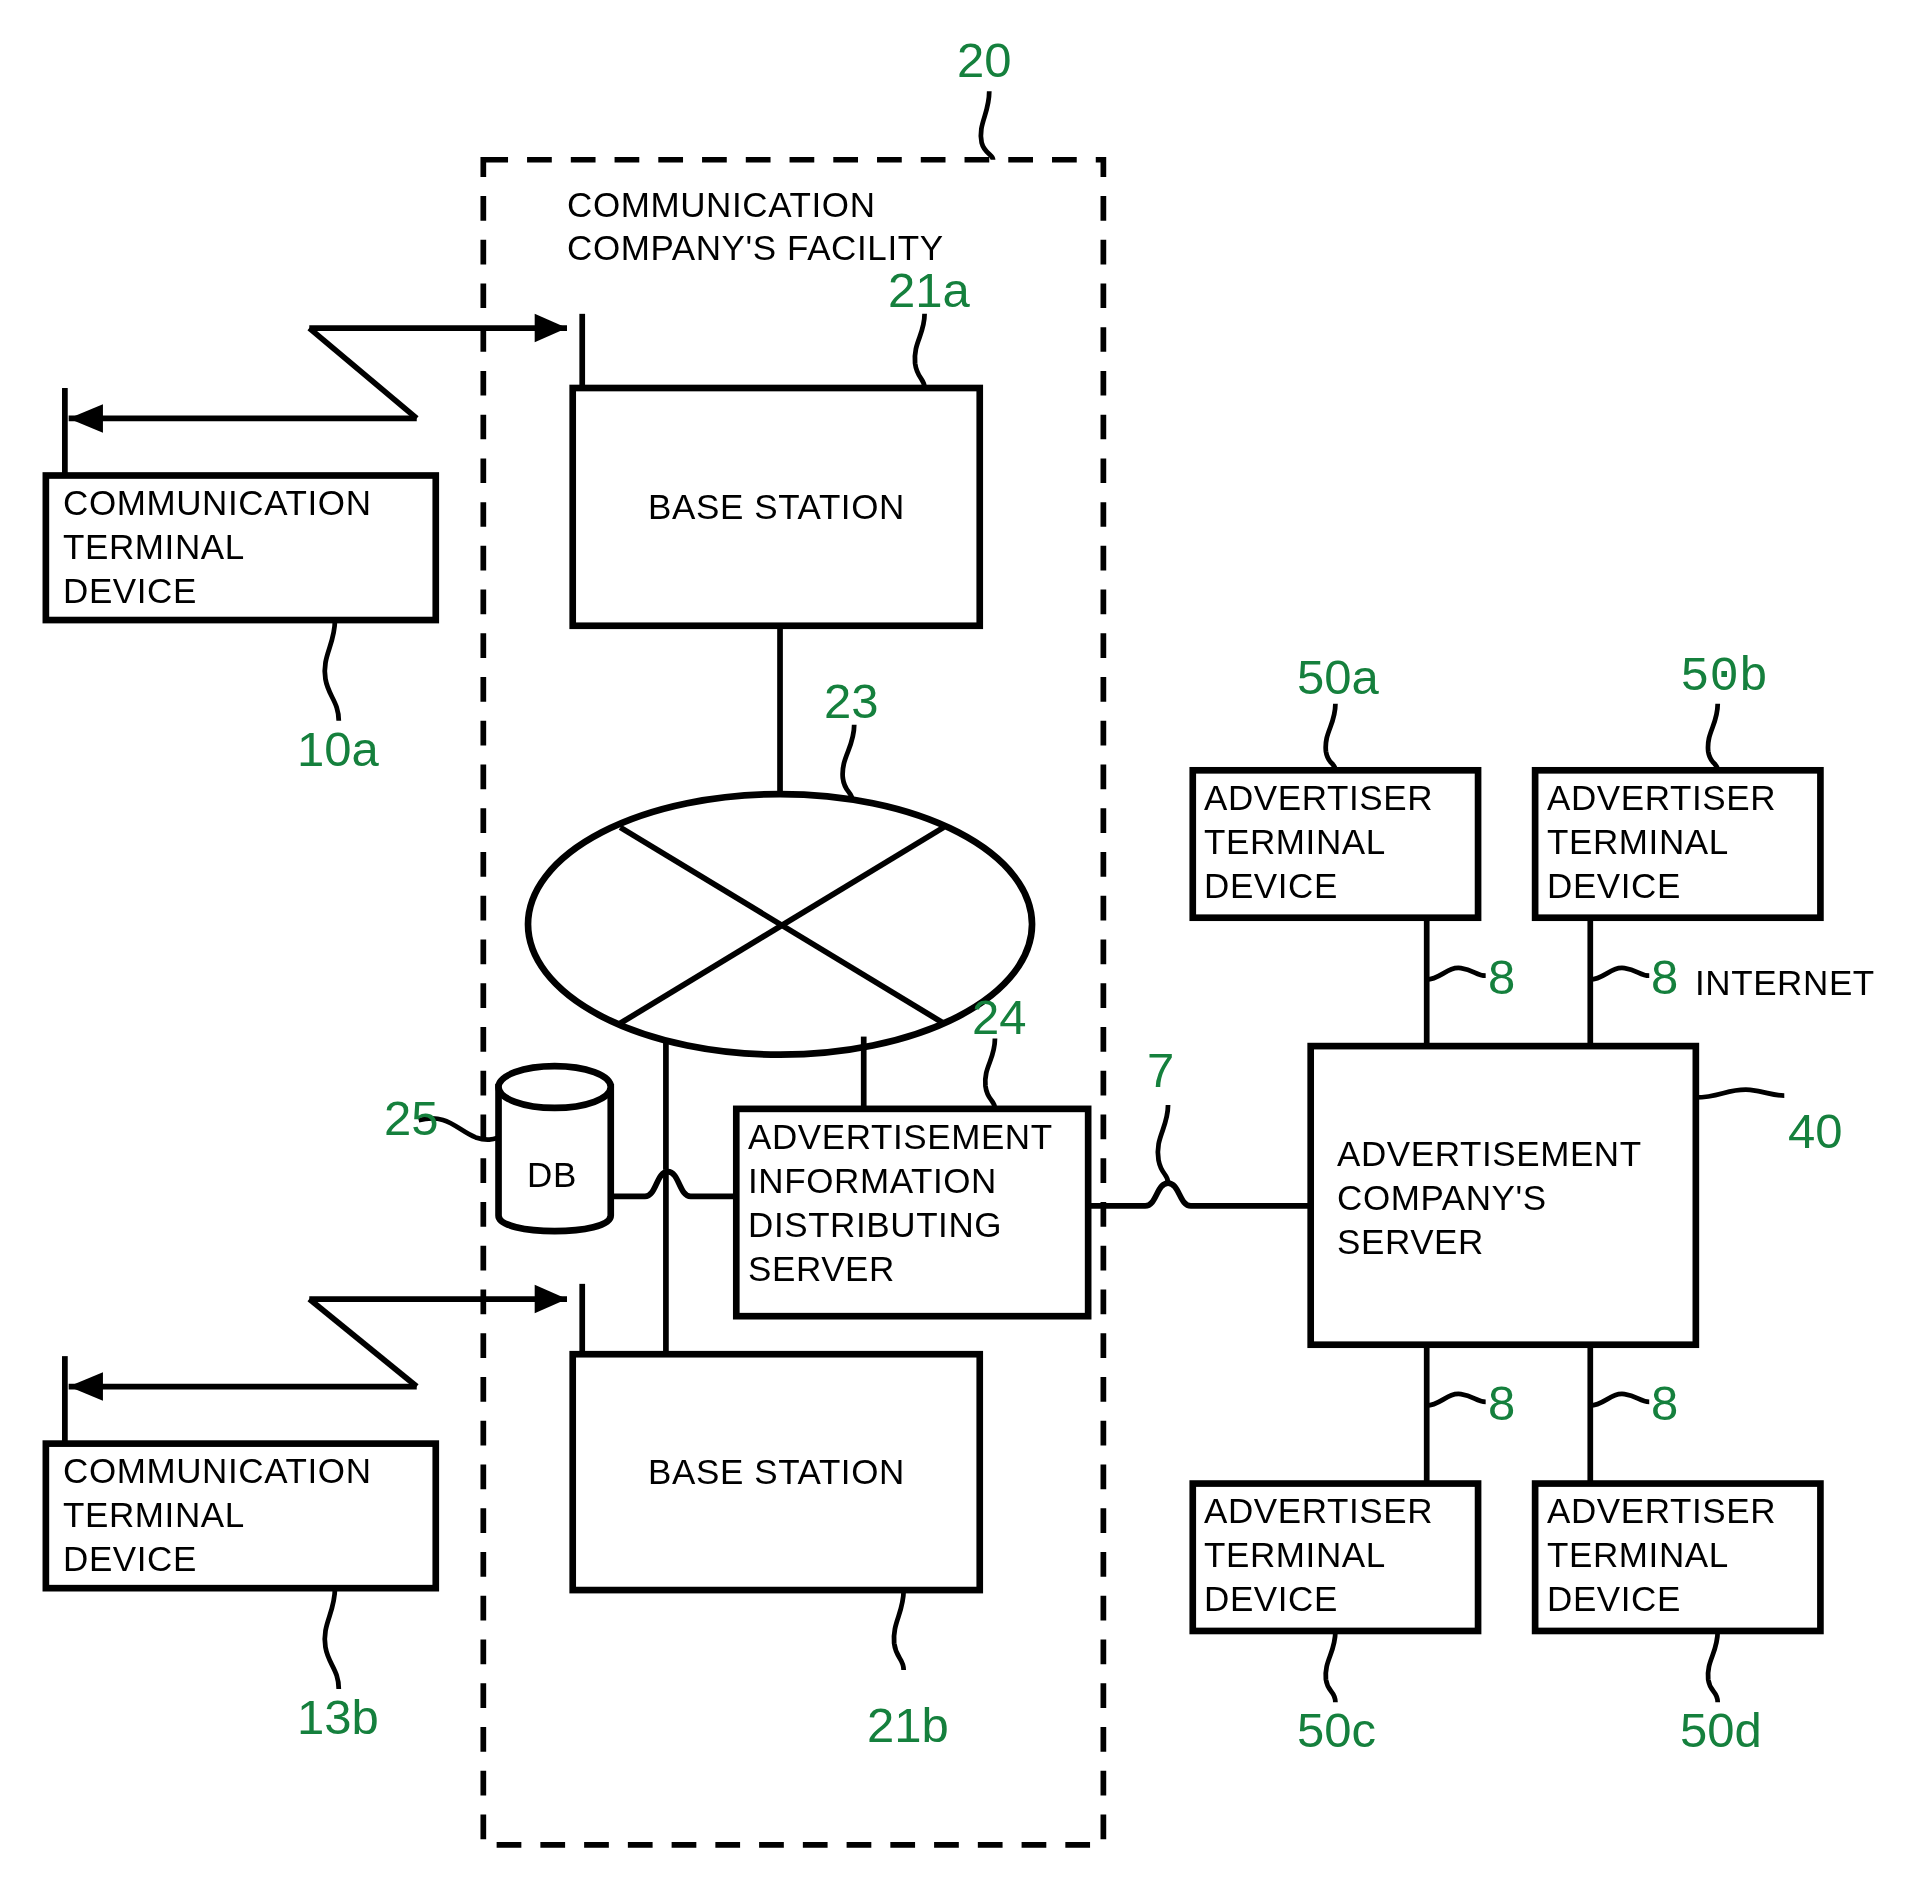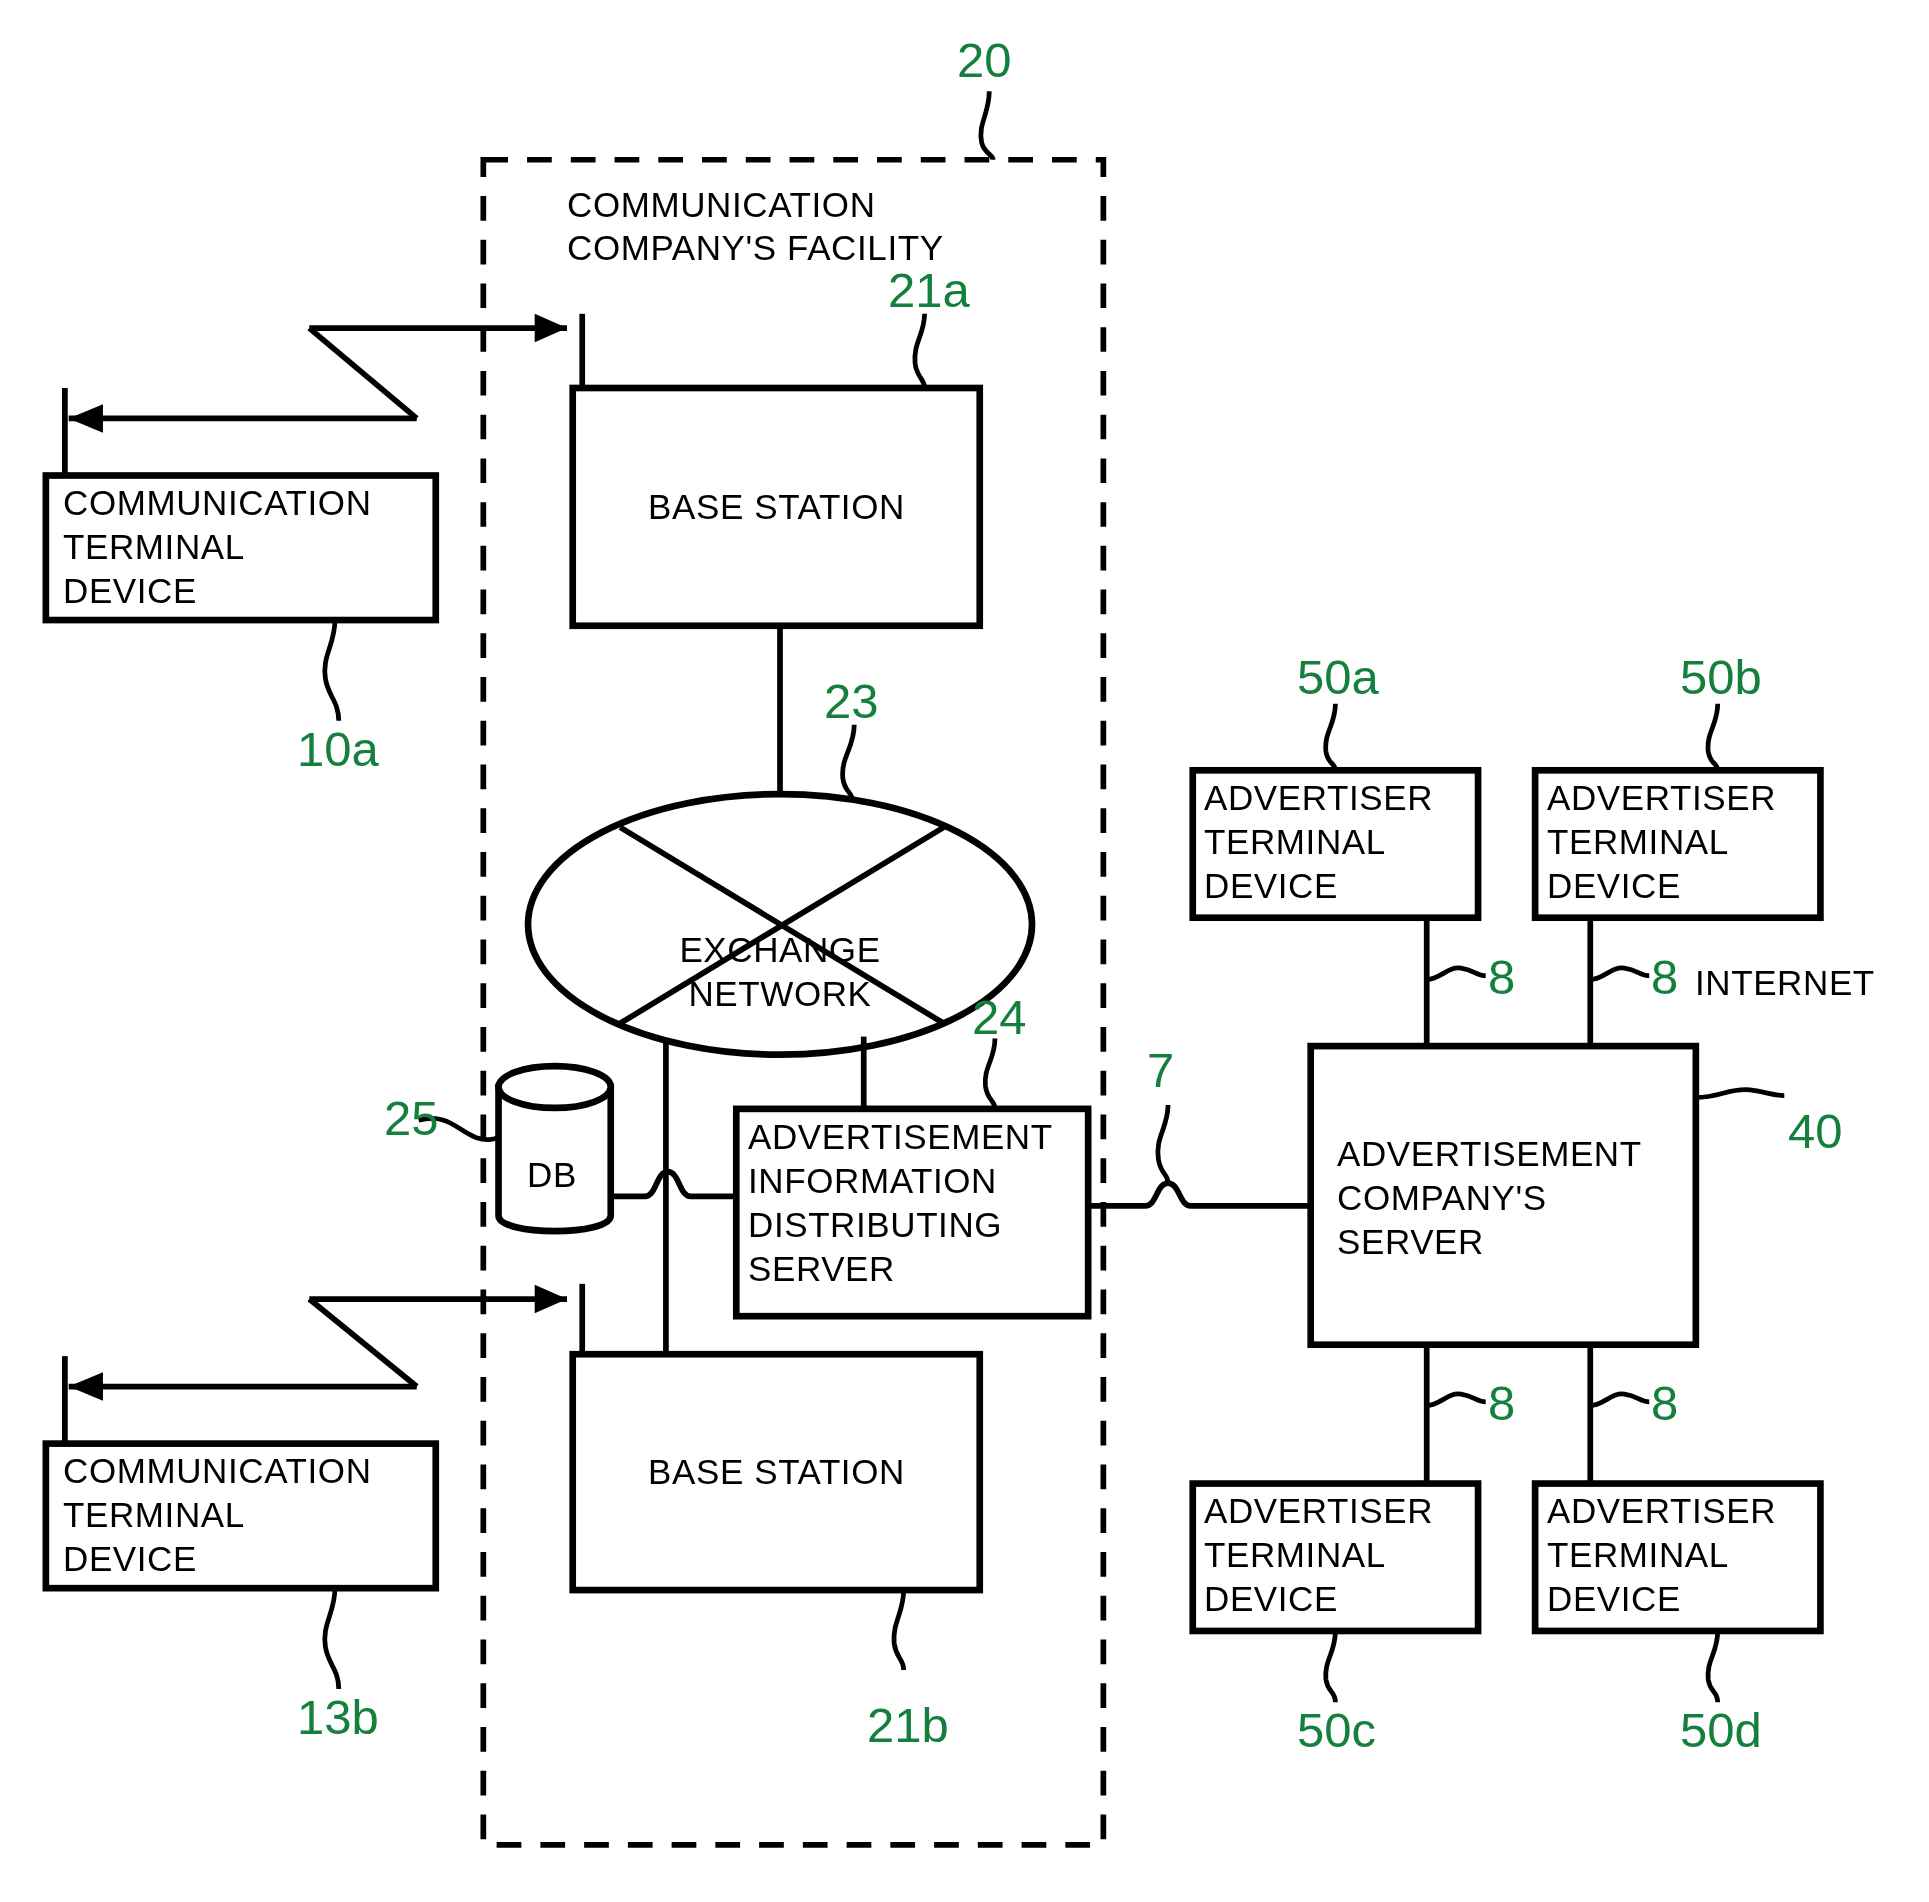"50b" div.ref-num { font-family: none -> Liberation Mono, monospace }
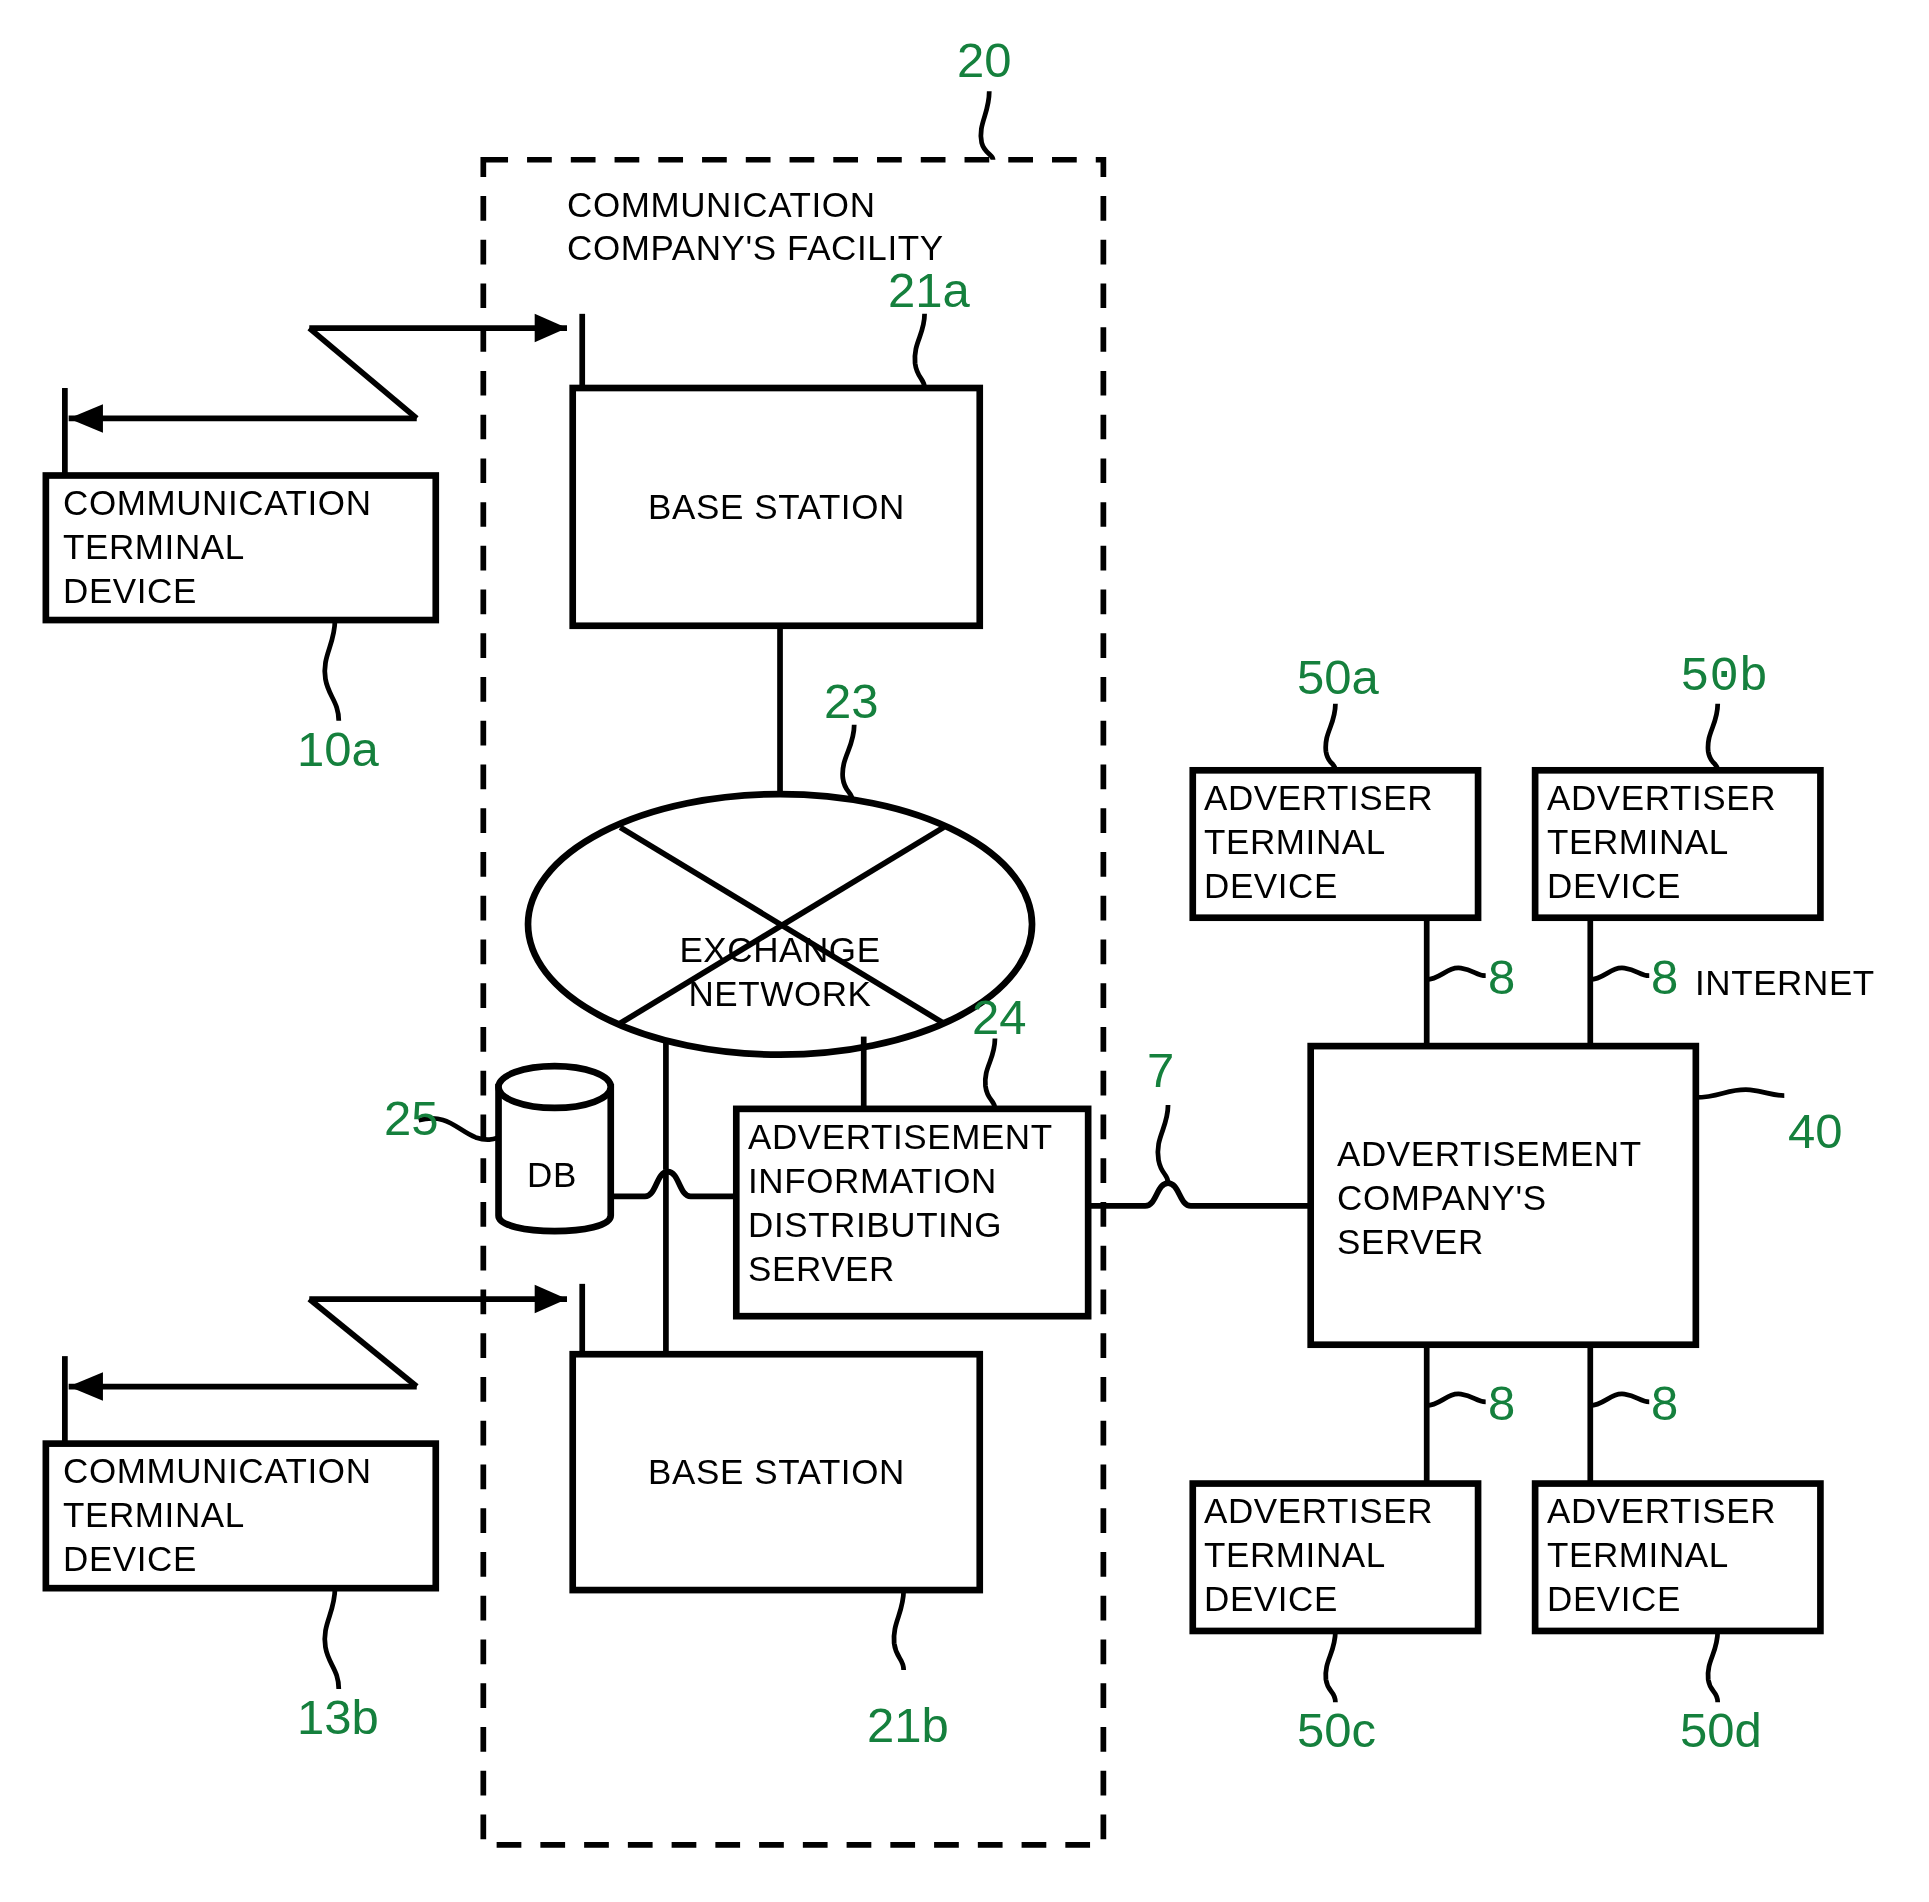"EXCHANGE" div.node-label { html: <div>EXCHANGE NETWORK</div> -> none }
